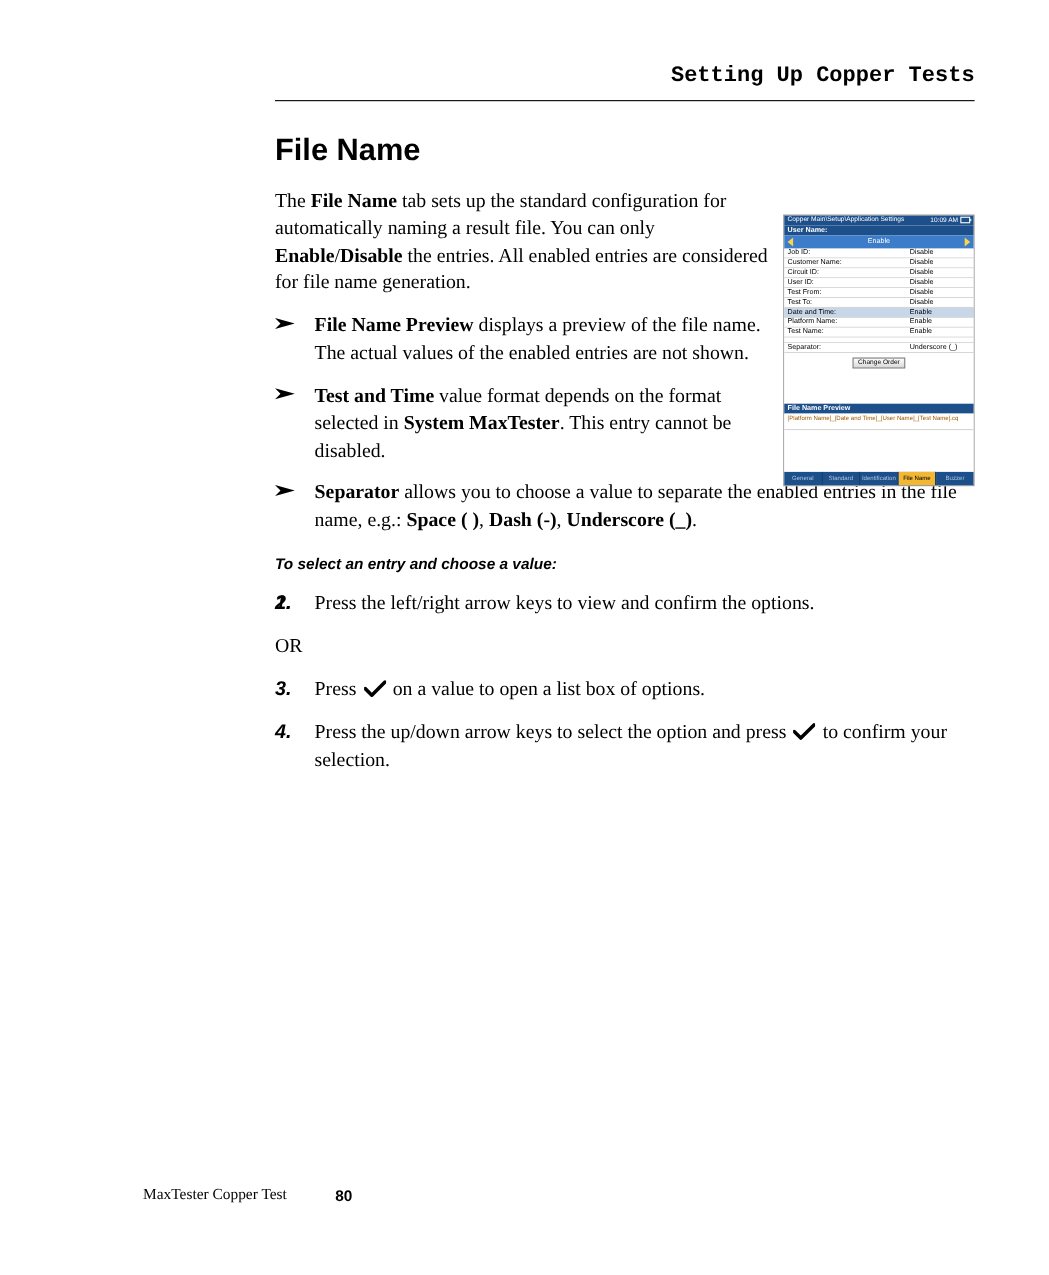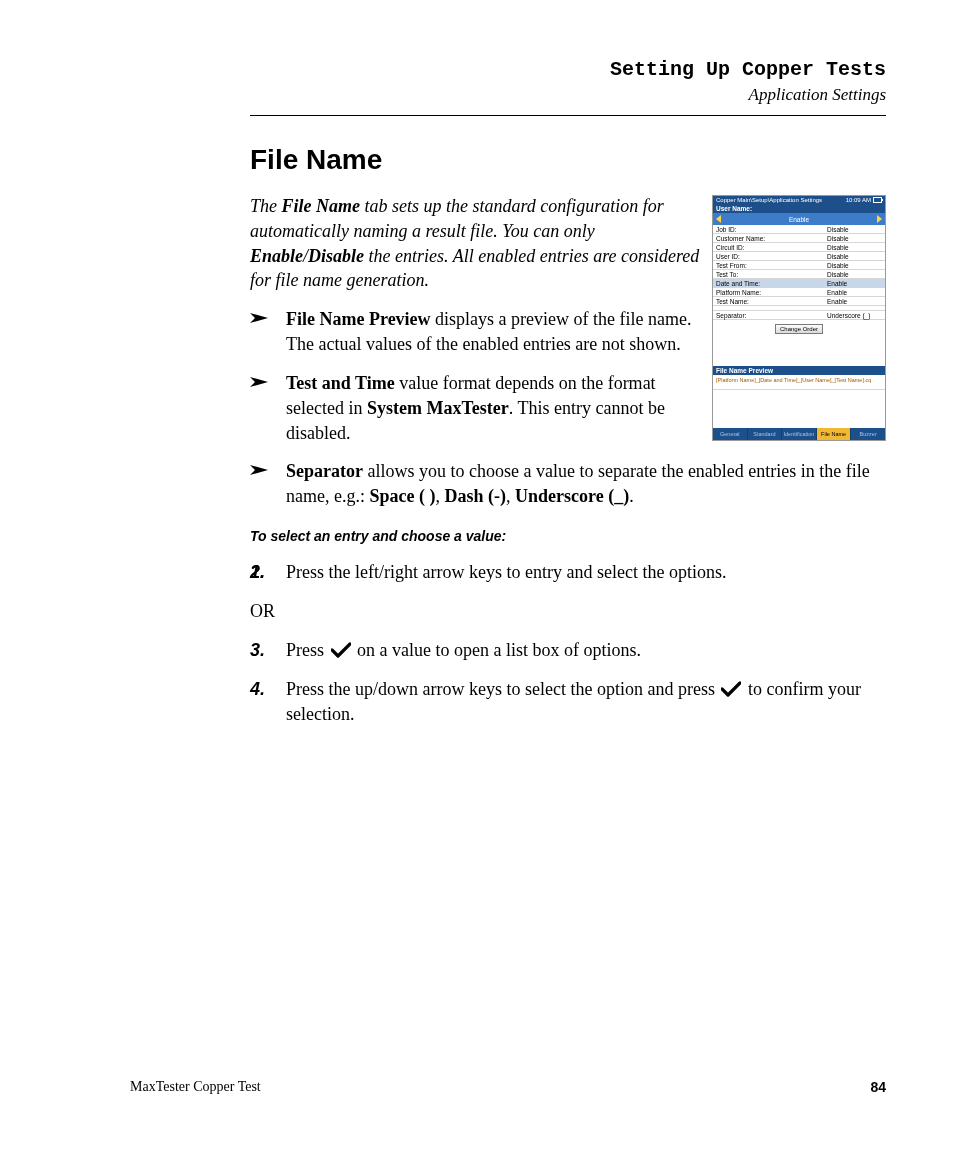"Application Settings" div.hdr-sub { html: <div>Application Settings</div> -> none }
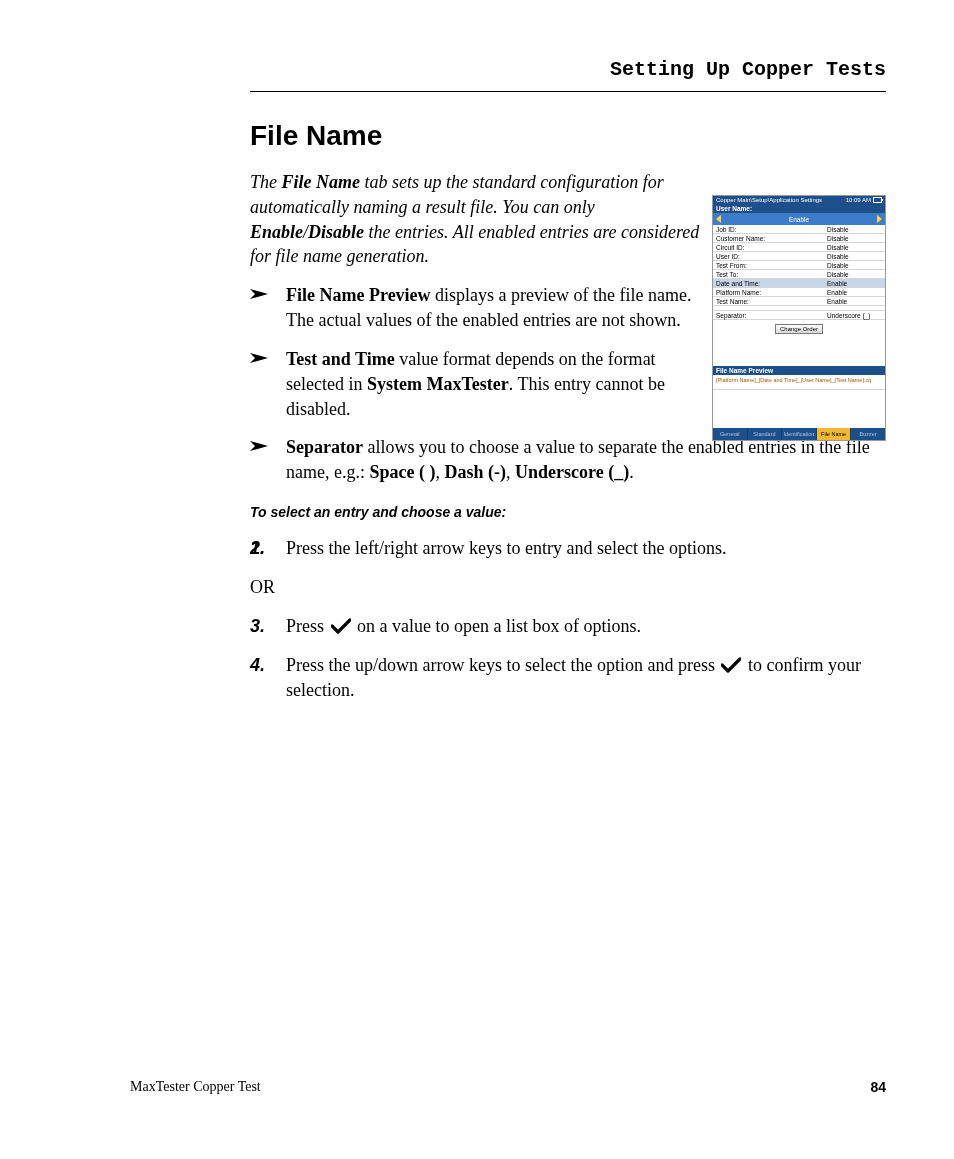"The File Name tab sets" .intro { font-style: italic -> none }
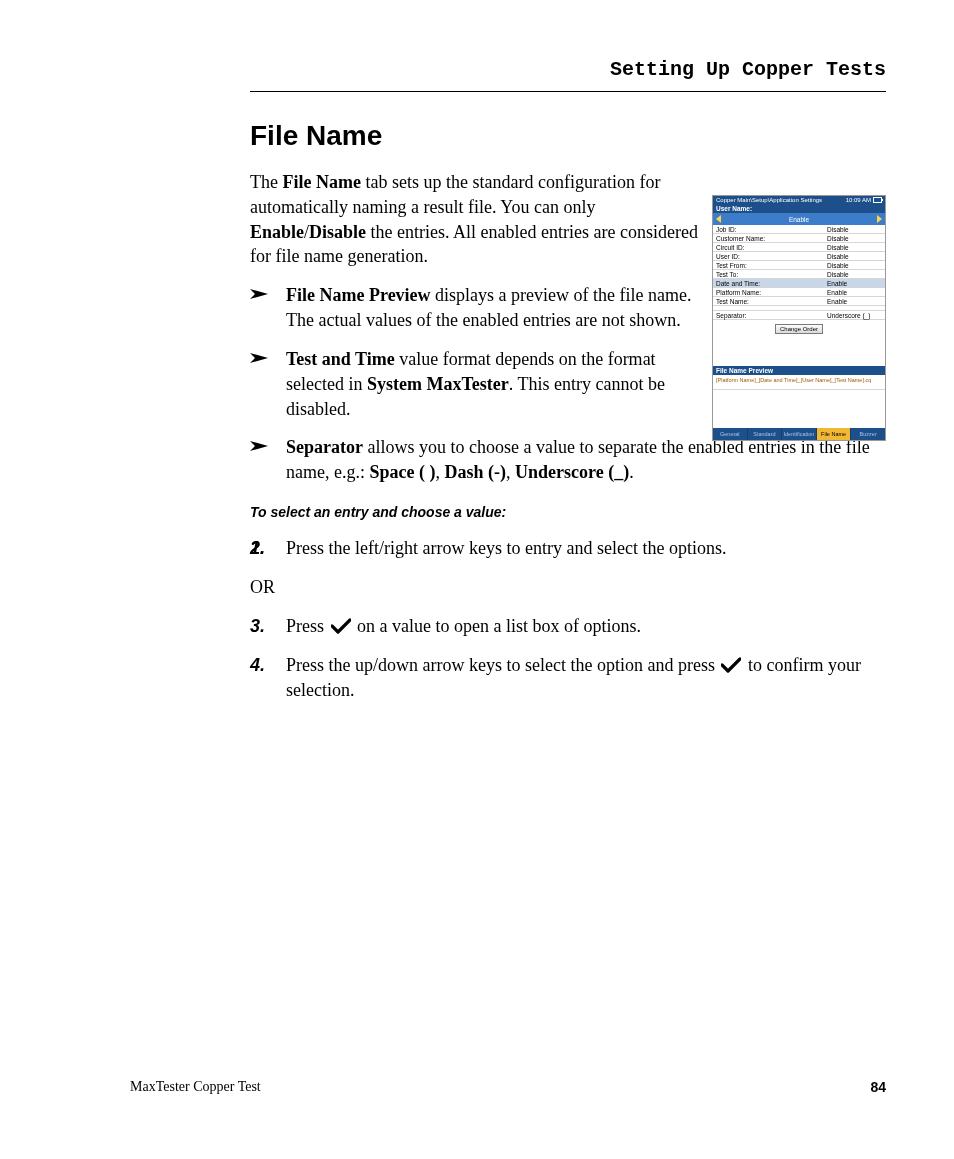"Press the left/right arrow keys" span { text: entry and select -> view and confirm }
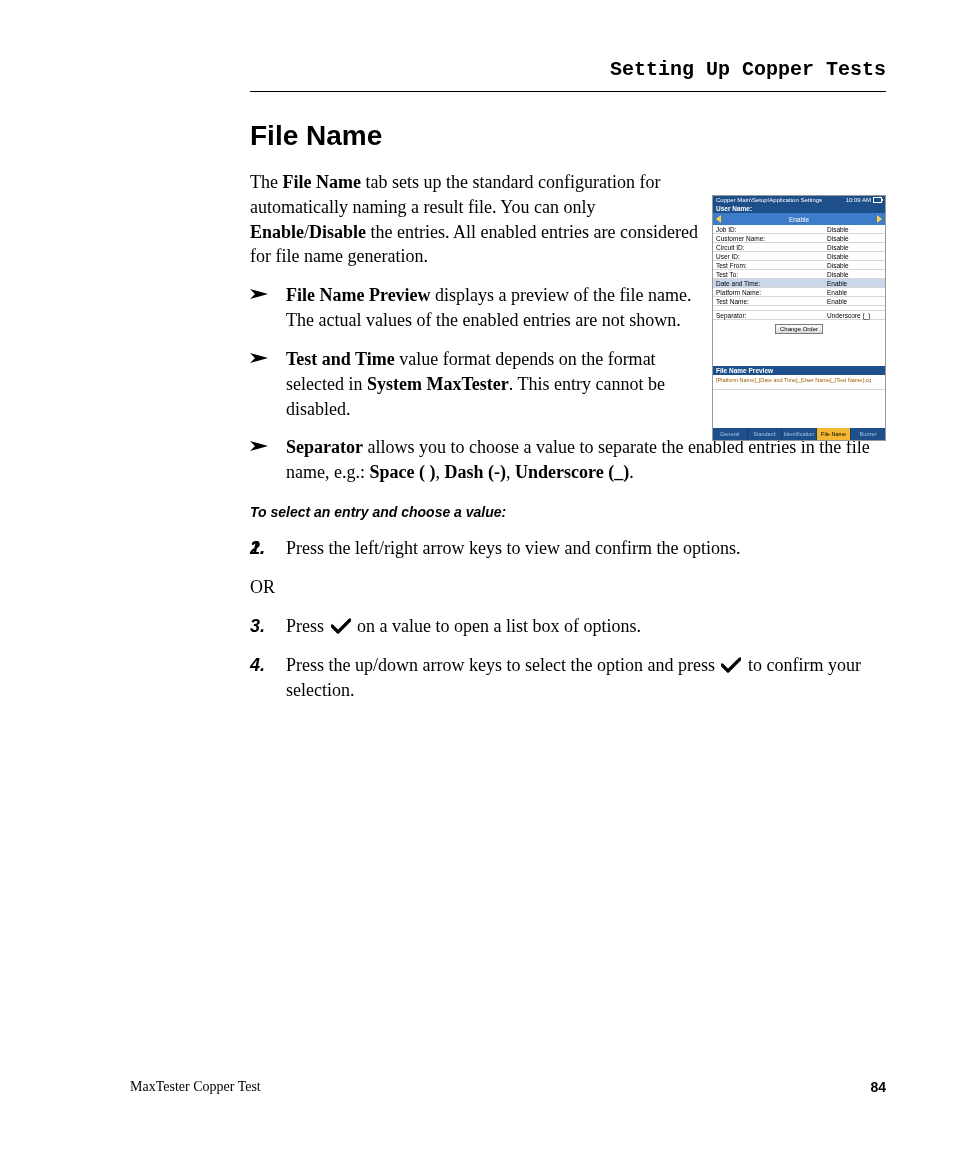"MaxTester Copper Test" .footer { gap: none -> 44px; justify-content: space-between -> none }
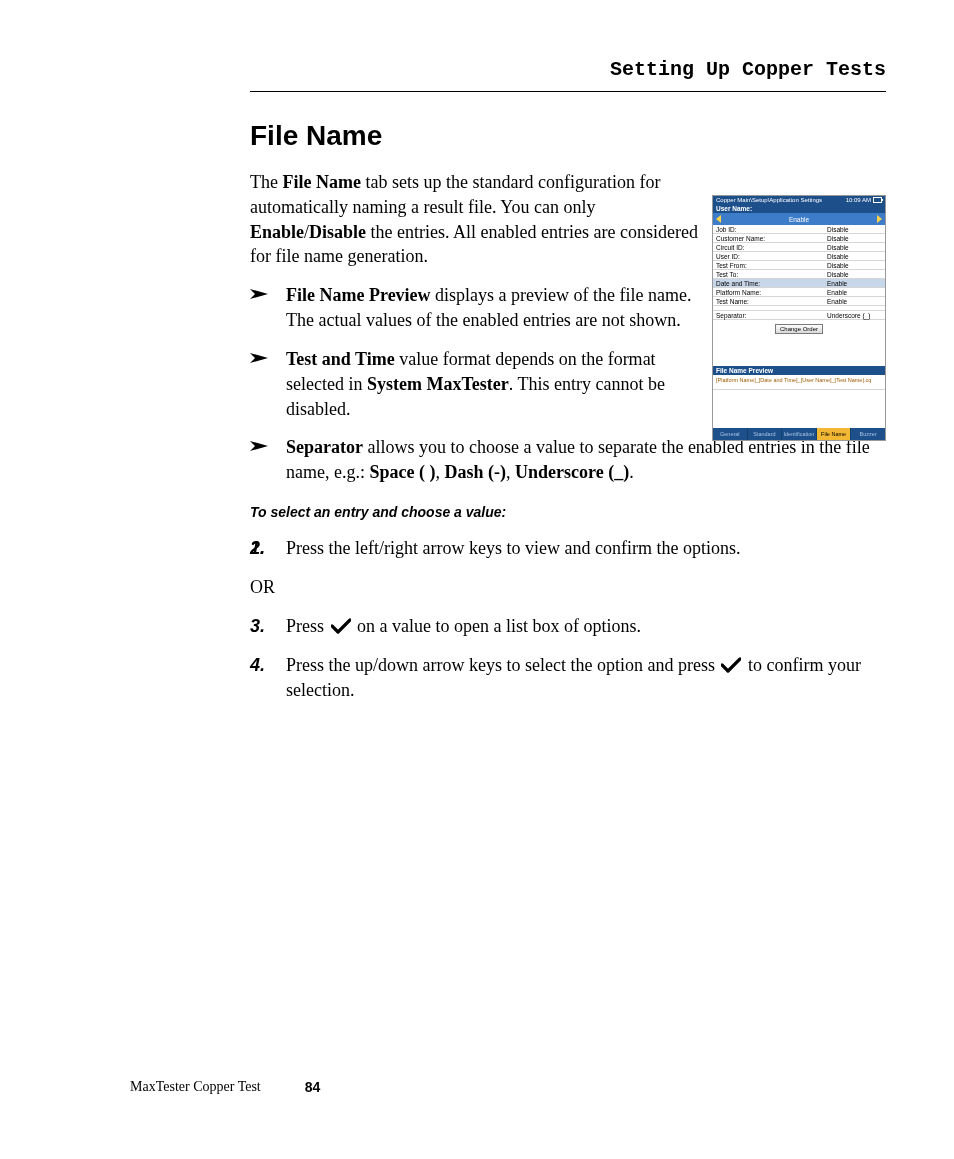"84" span.pg { text: 84 -> 80 }
